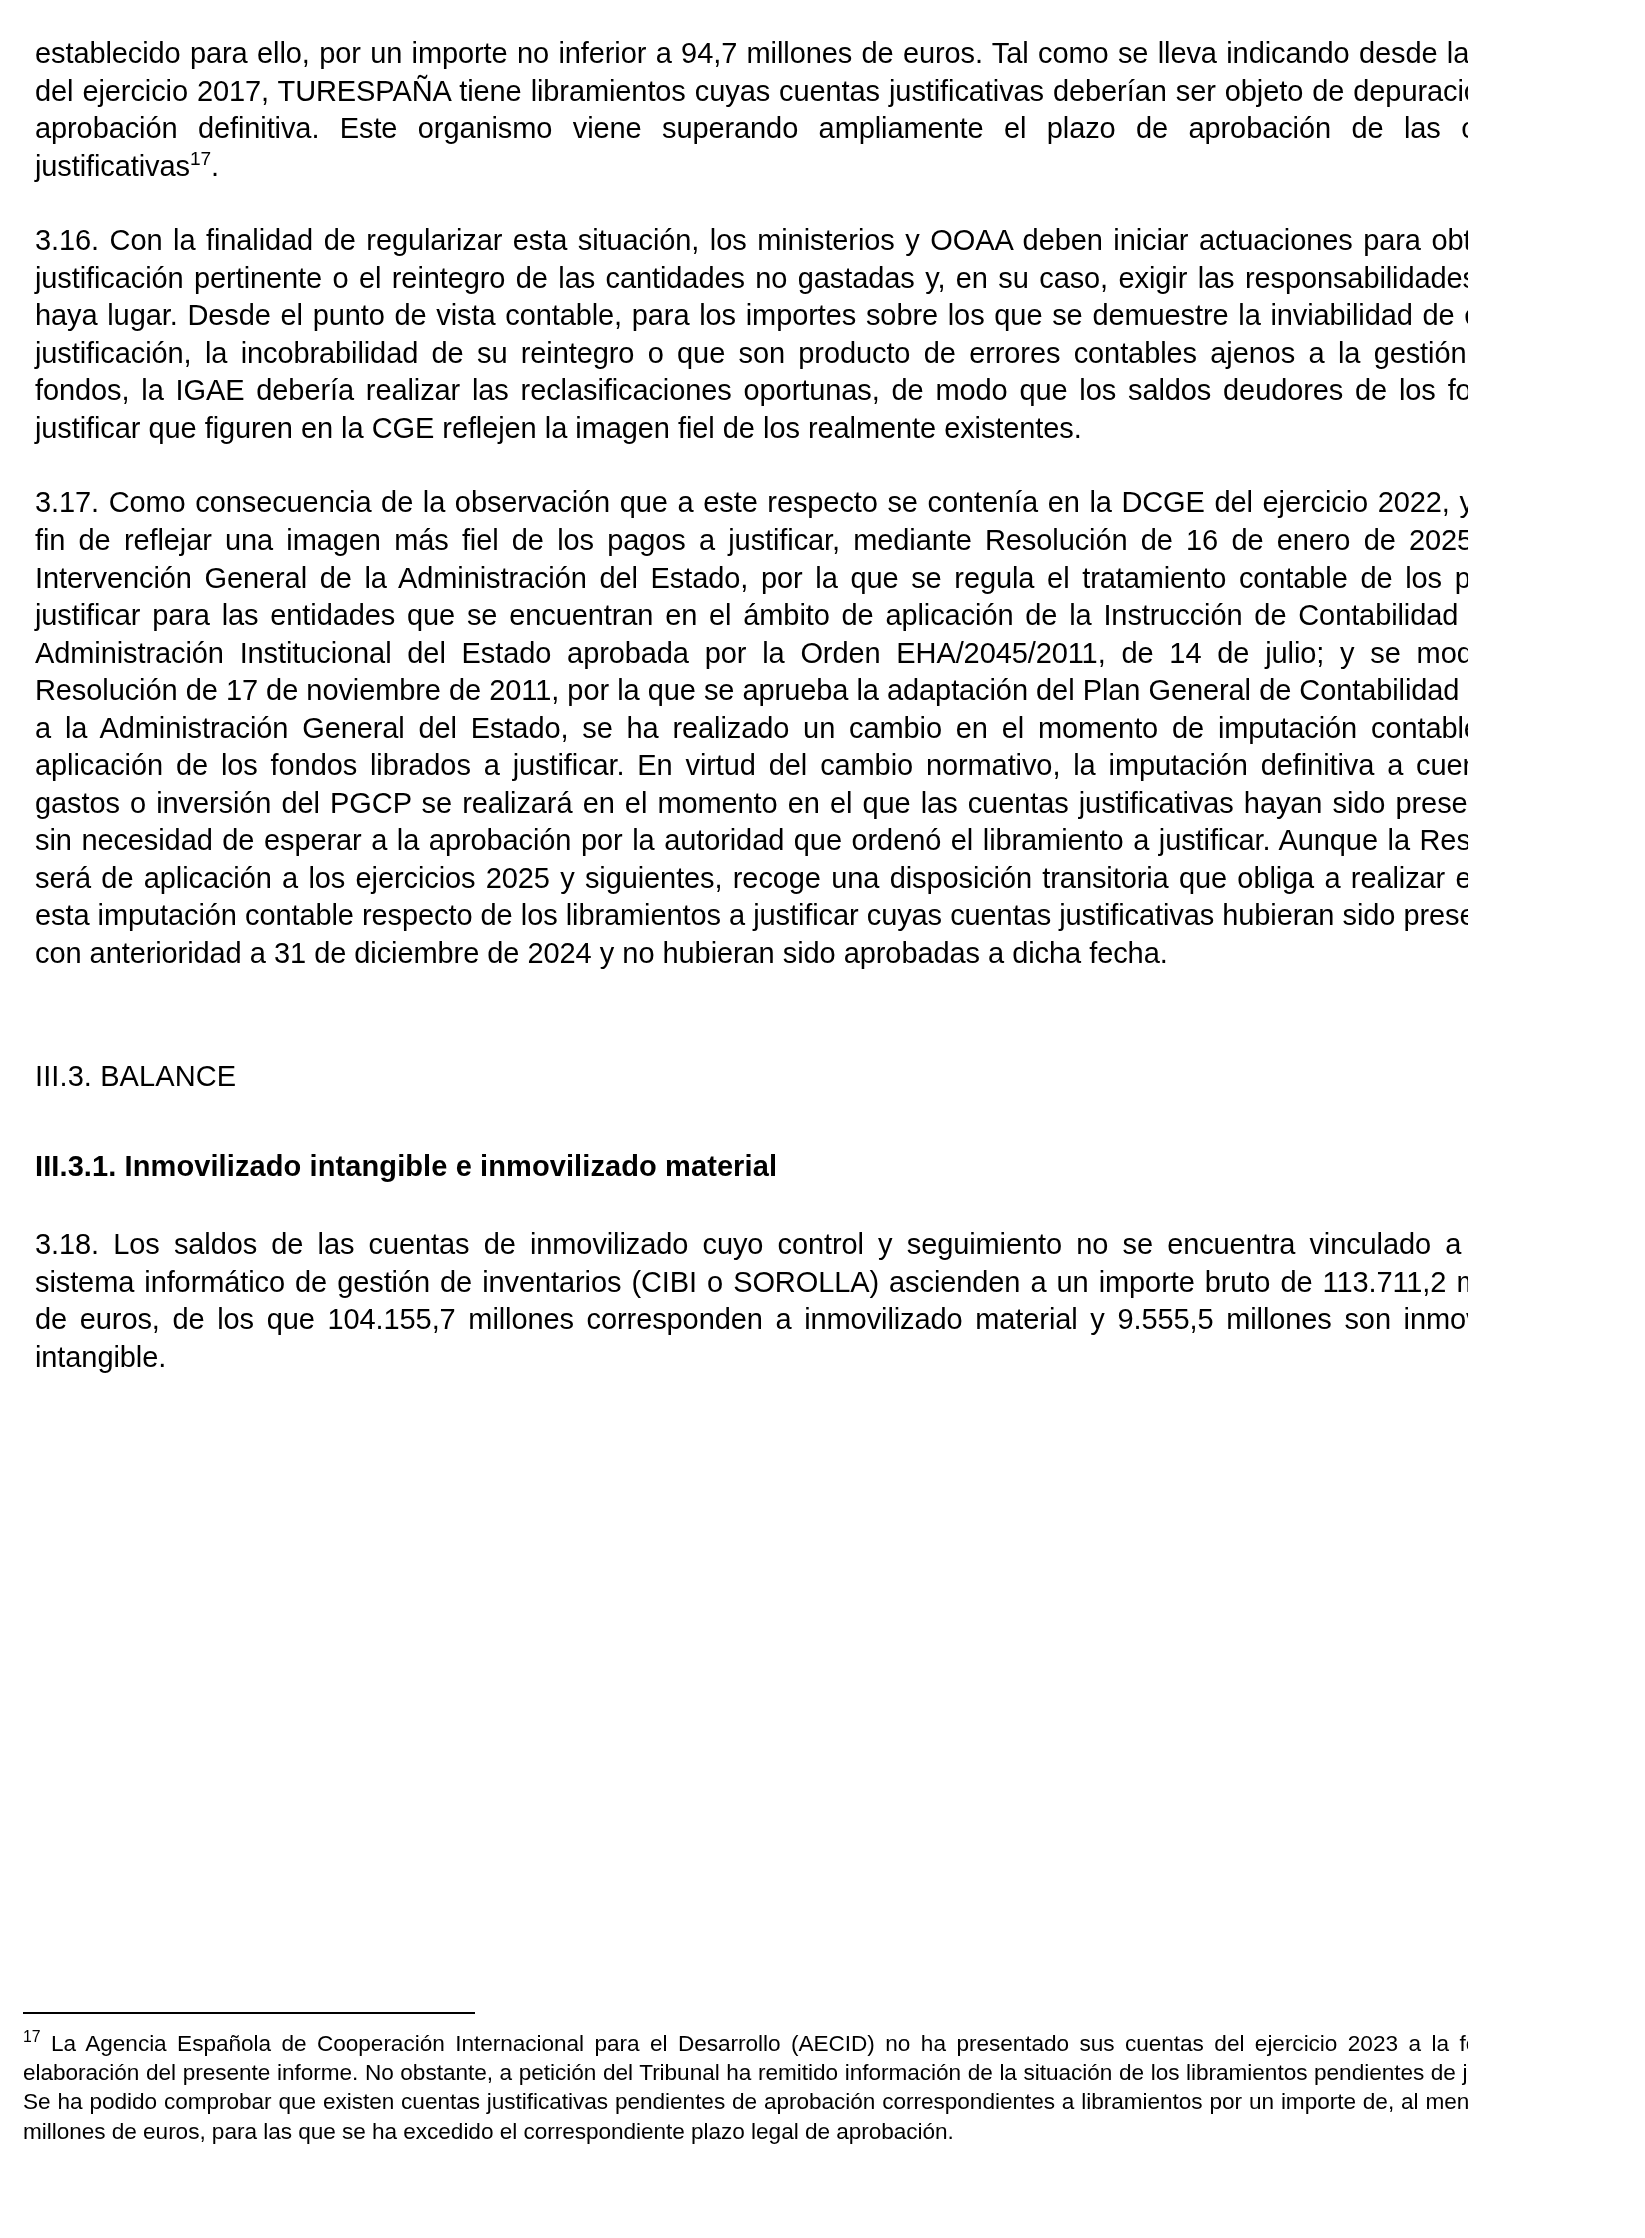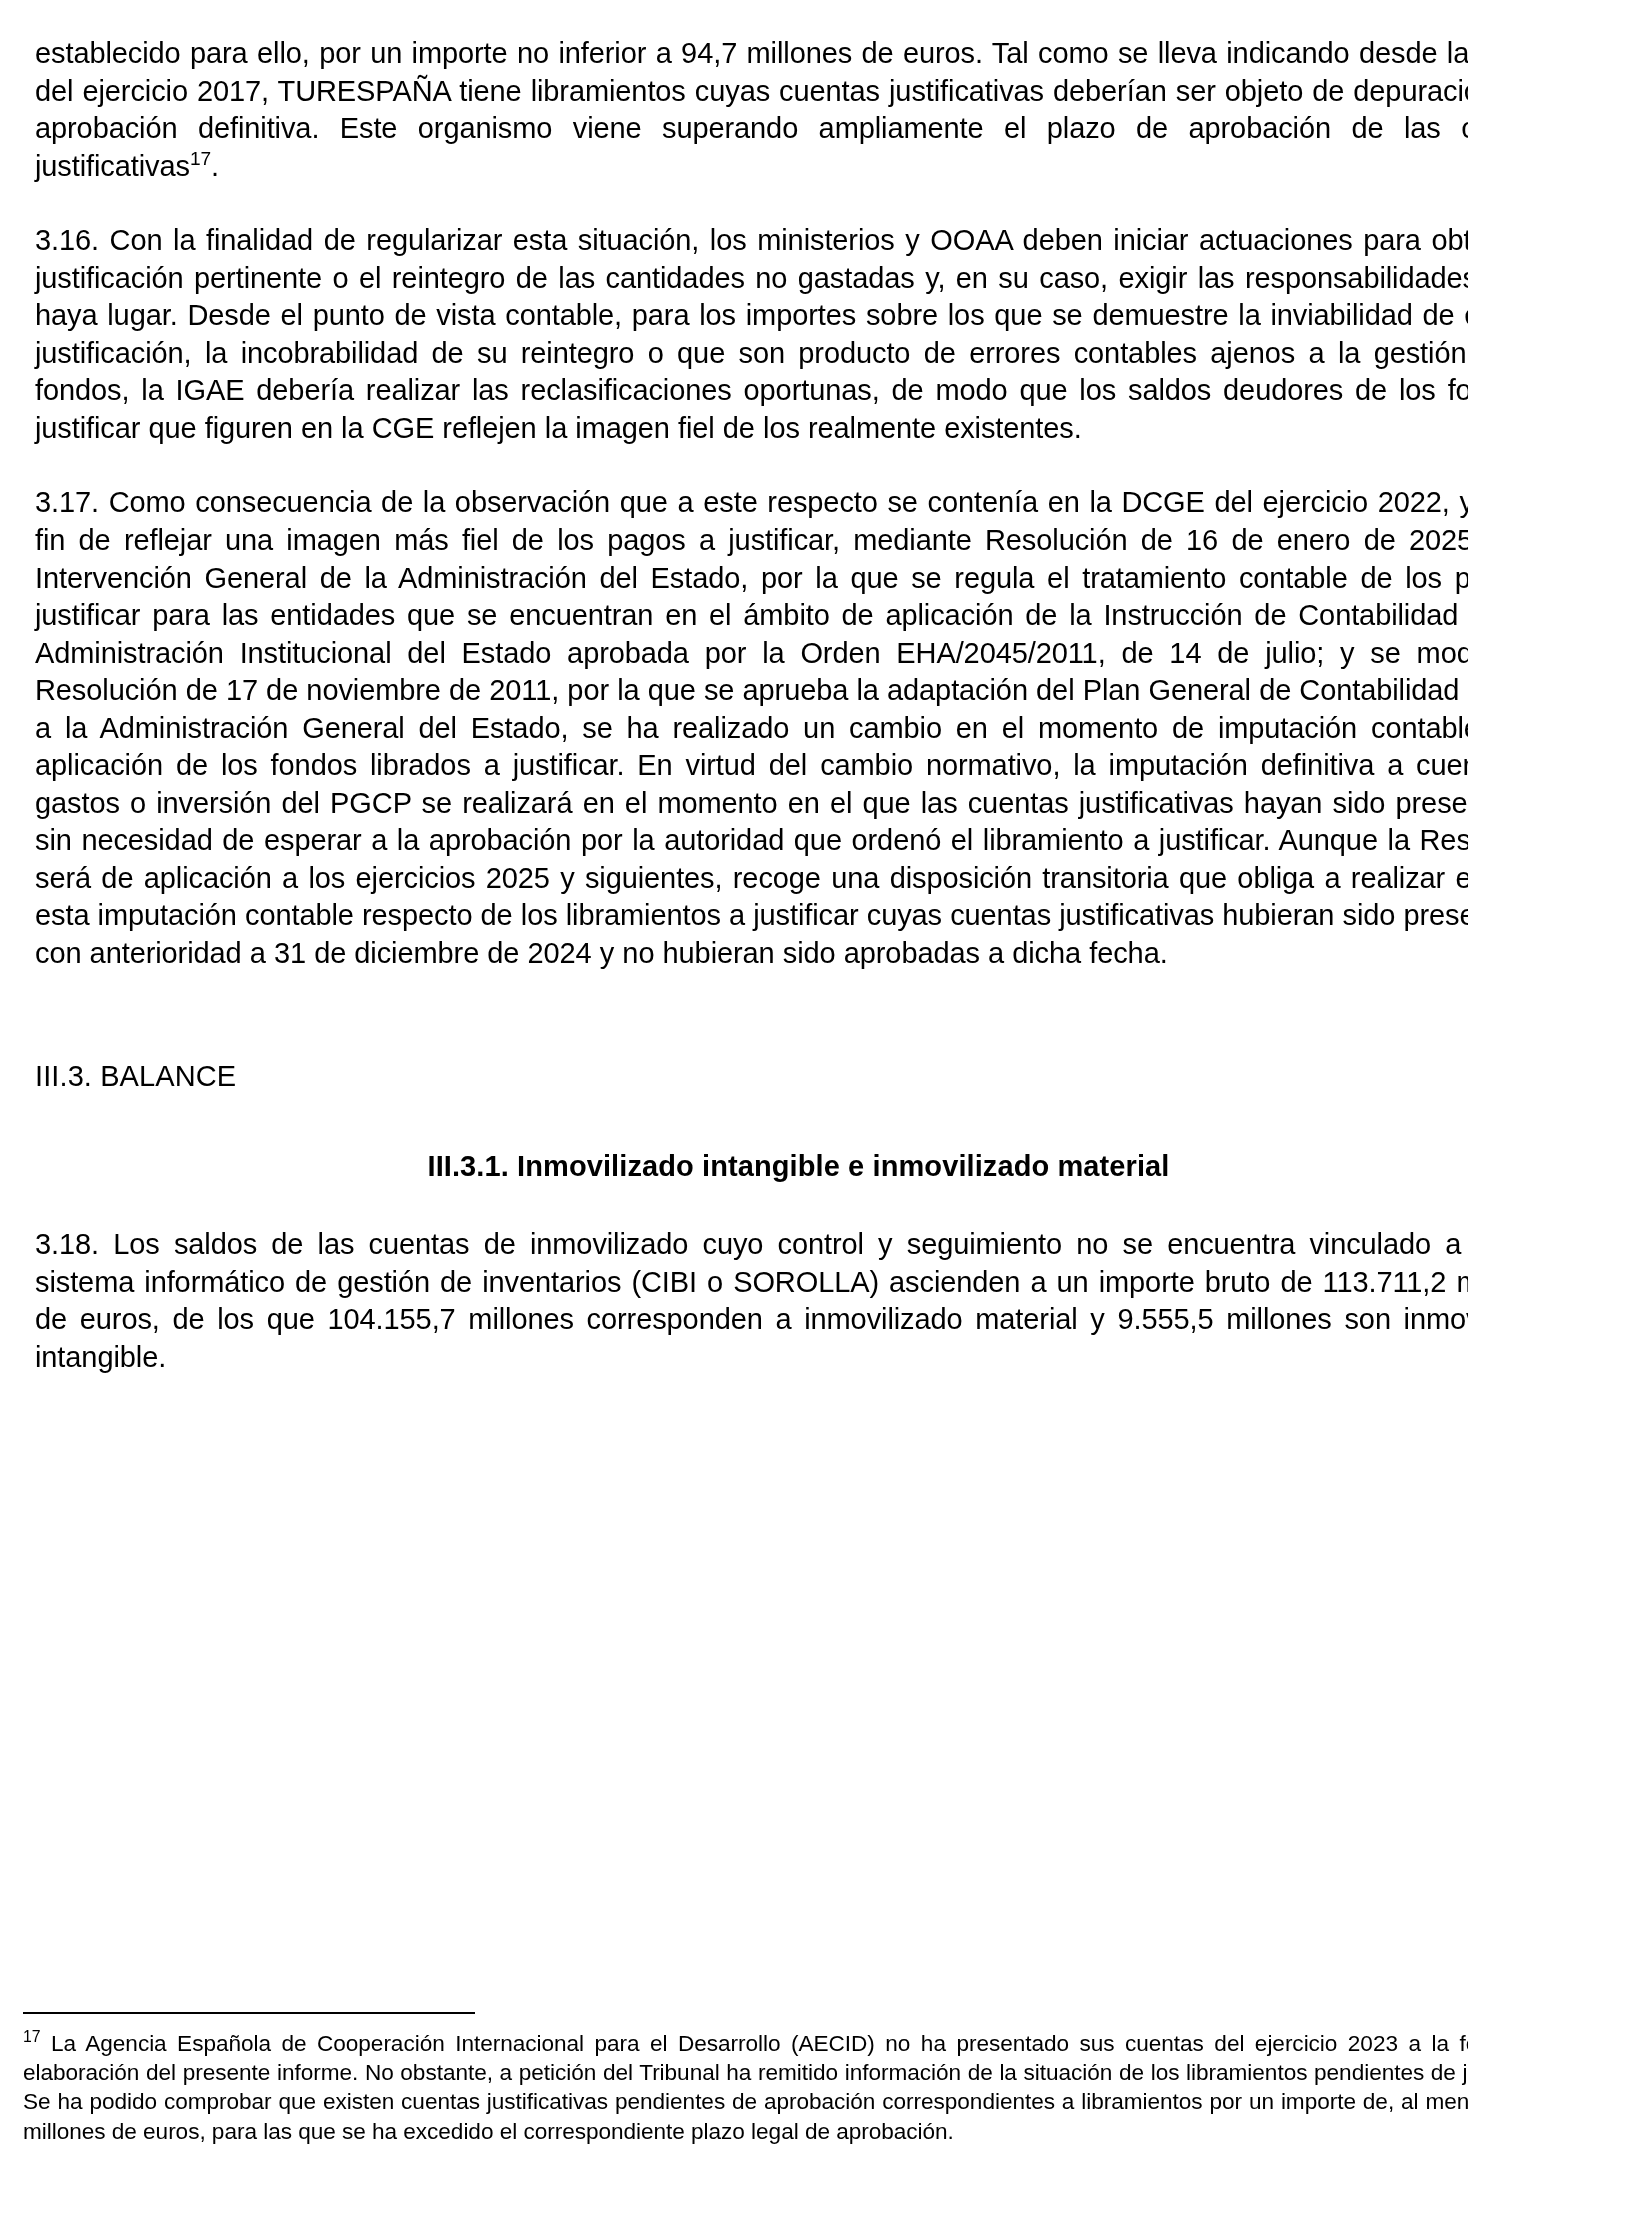"III.3.1. Inmovilizado intangible e" h3.subhead { text-align: center -> none }
